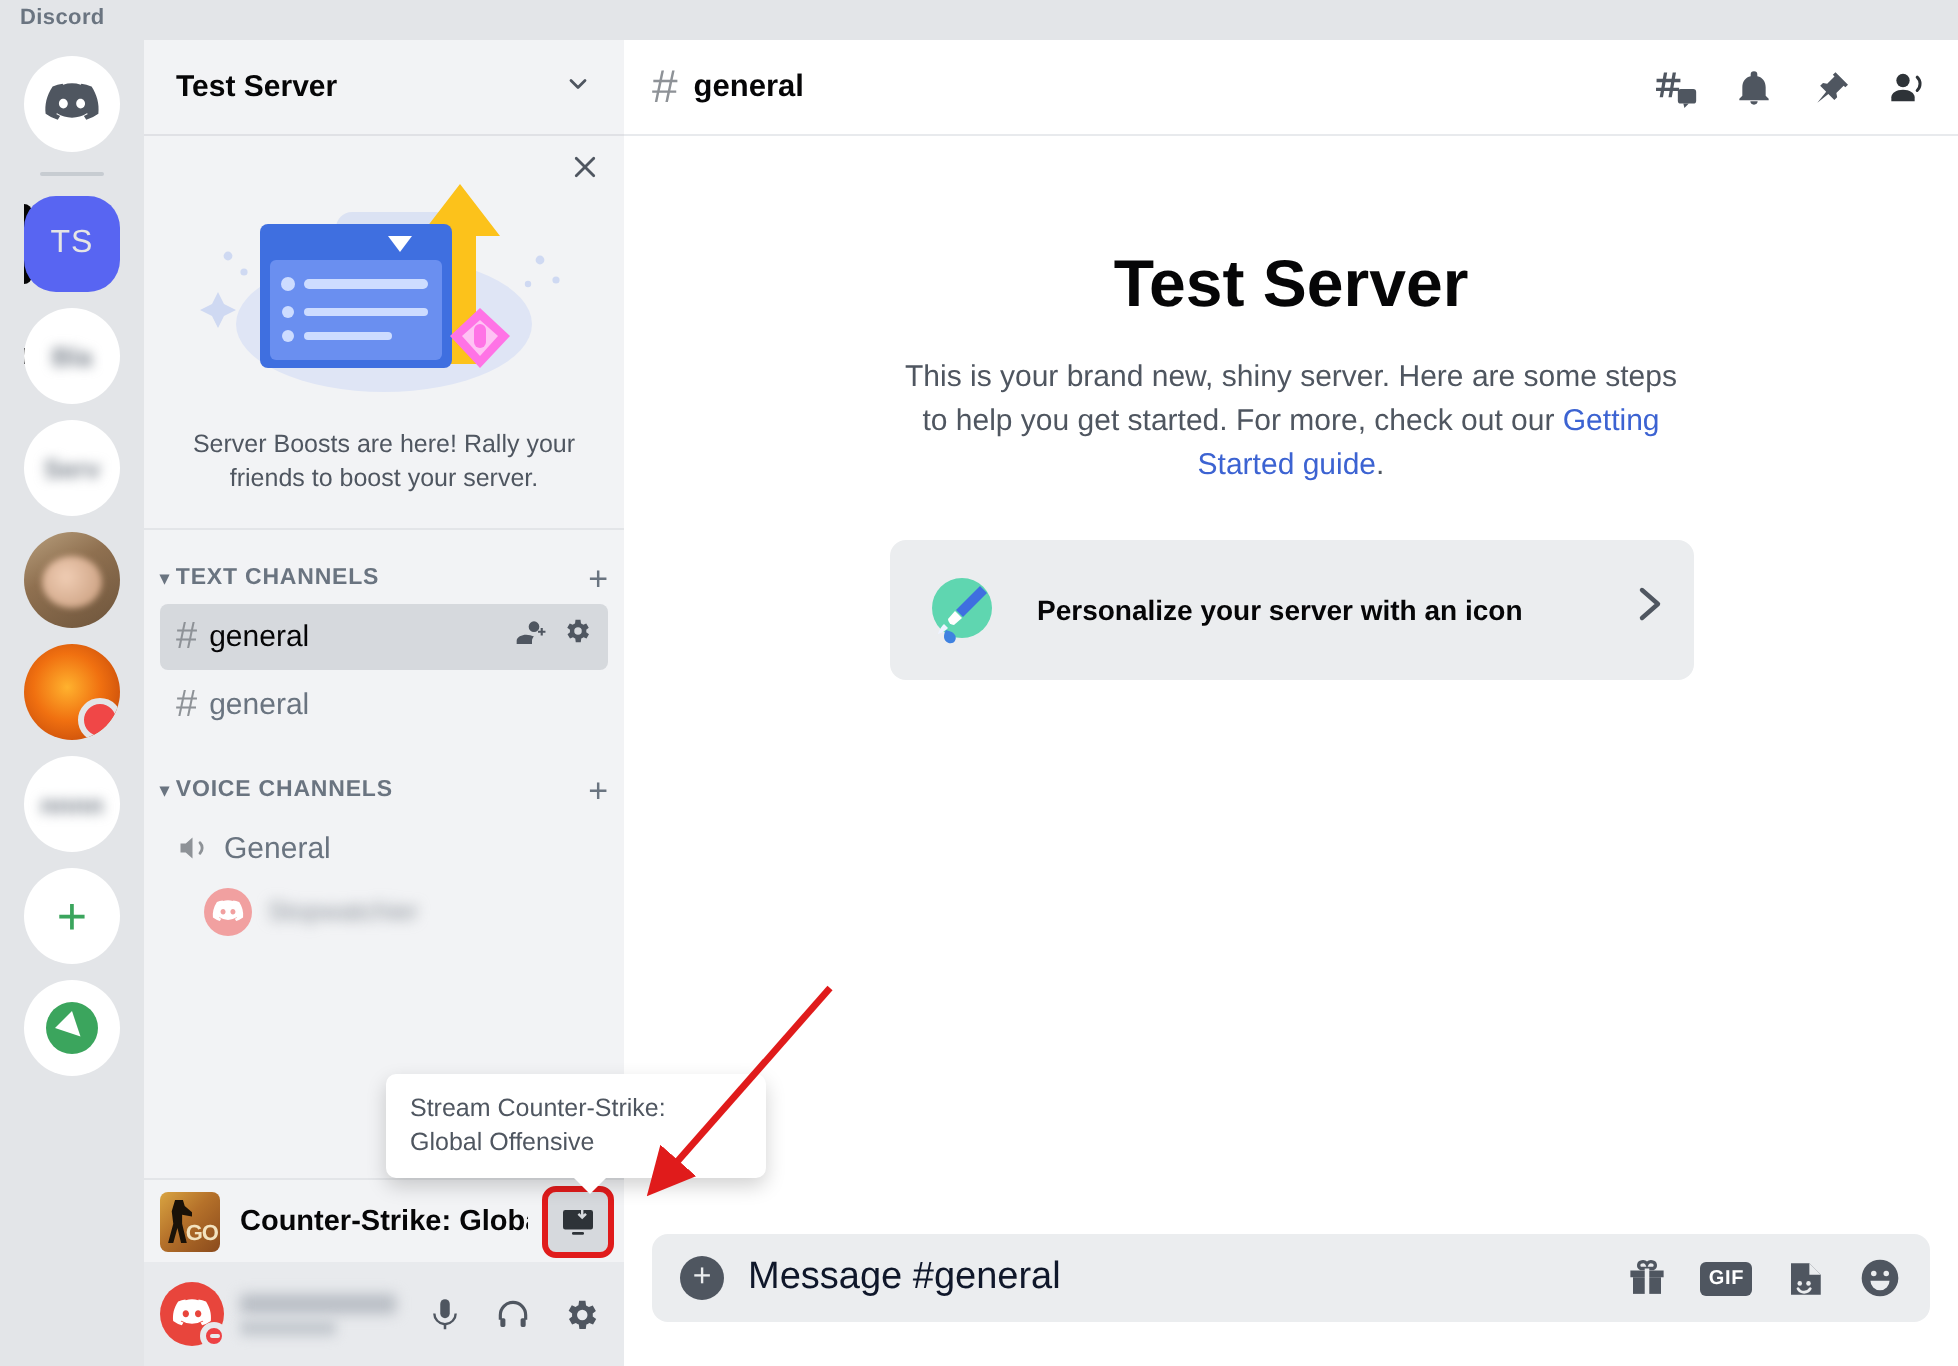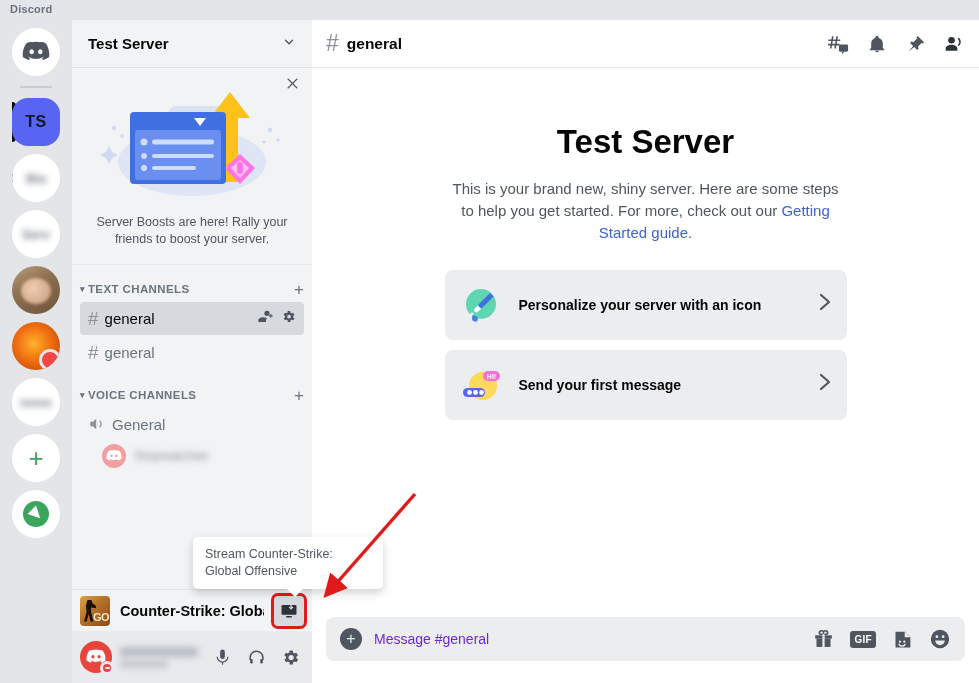"TS" .g-icon.sel { color: #0f172a -> #e5e5e5; font-weight: bold -> normal }
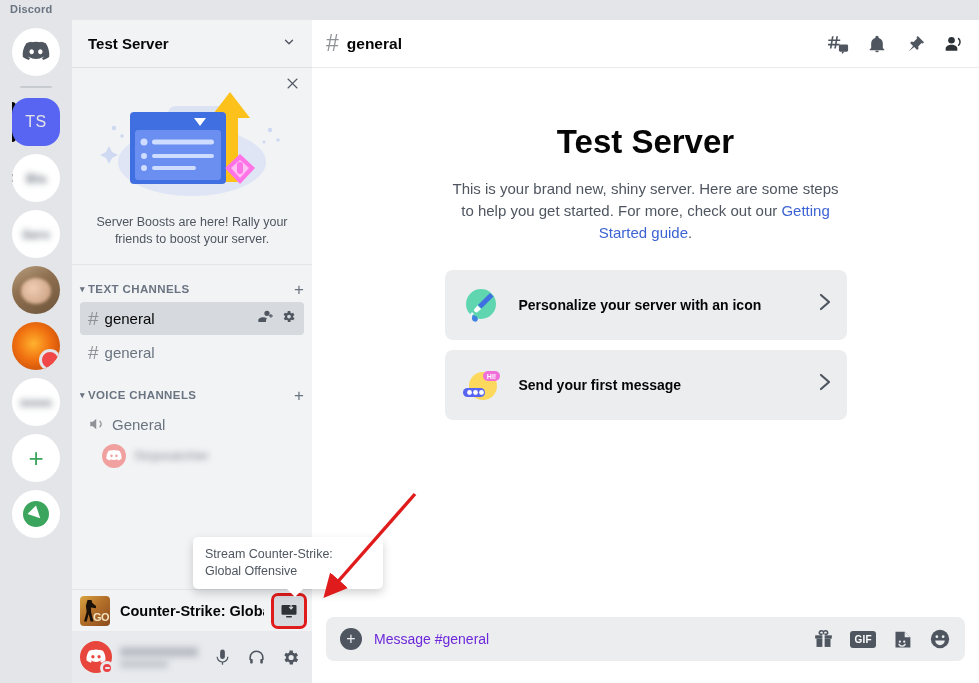"Send your first message" div.card { html: <div> <span> <svg> <circle></circle> <rect></rect> <text>HI!</text> <rect></rect> <circle></circle> <circle></circle> <circle></circle> </svg> </span> <span>Send your first message</span> <span> <svg> <polyline></polyline> </svg> </span> </div> -> none }
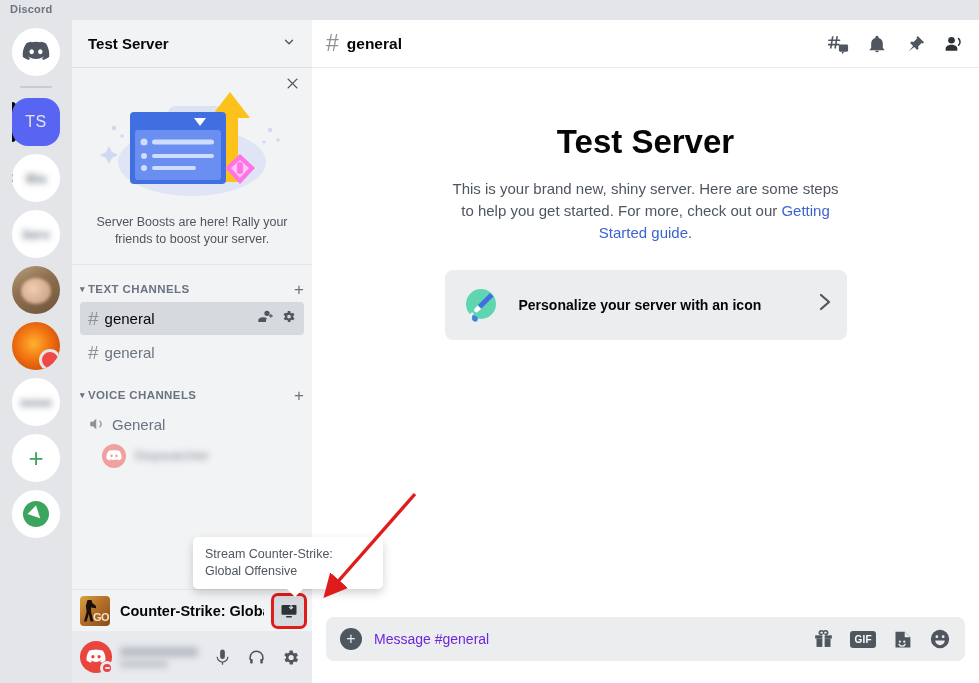"Message #general" .mb-ph { color: #6d28d9 -> #0f172a; font-size: 14px -> 19px }
